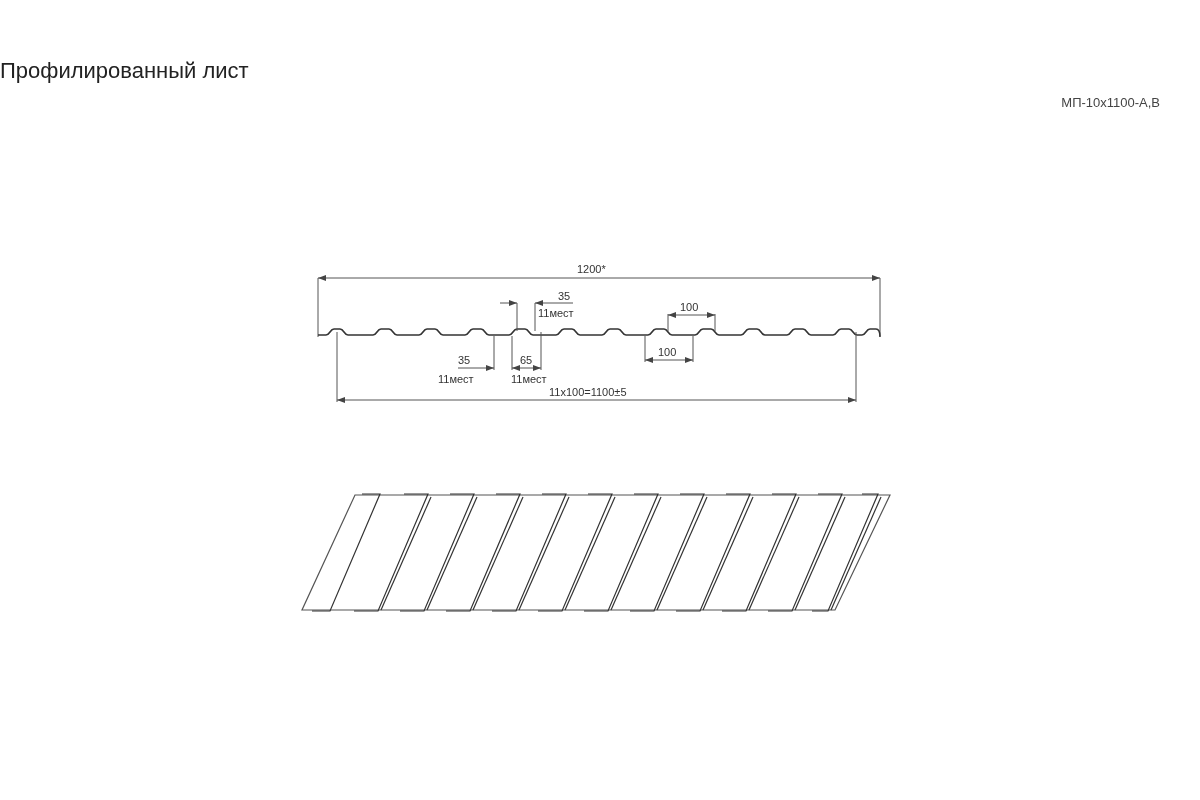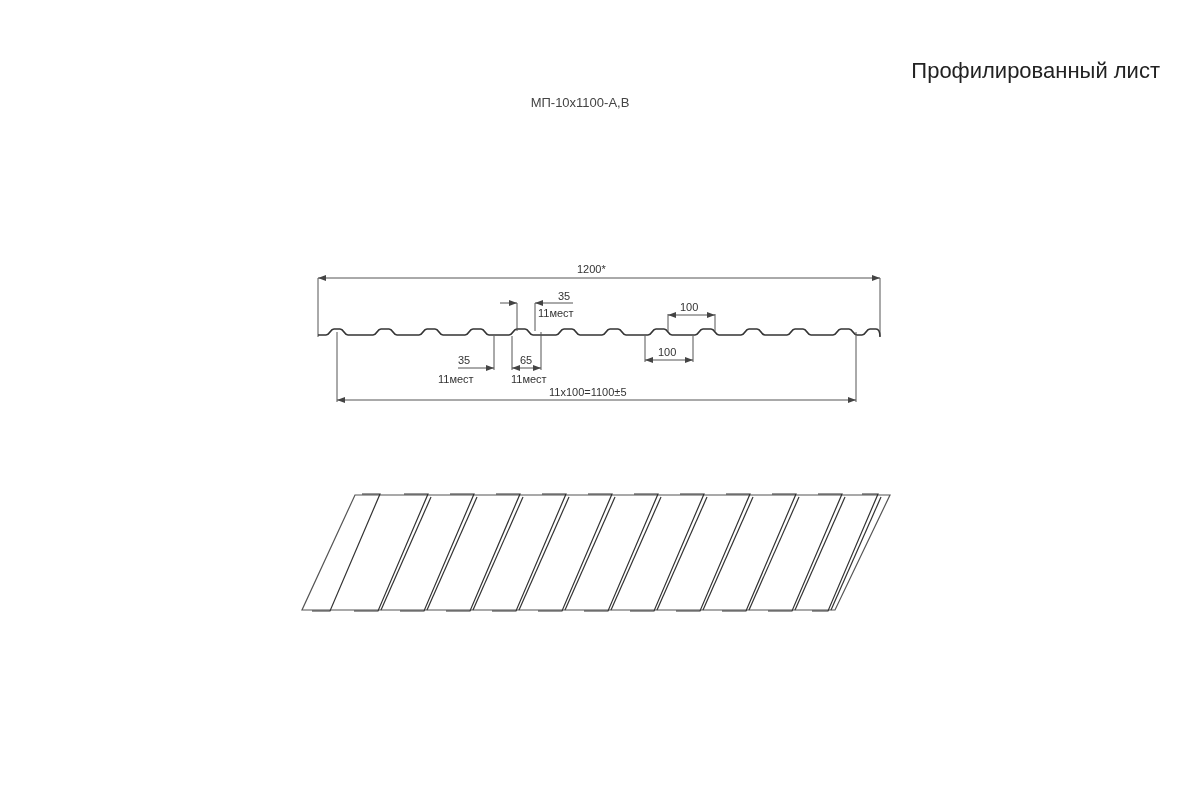"Профилированный лист" .title { text-align: right -> left }
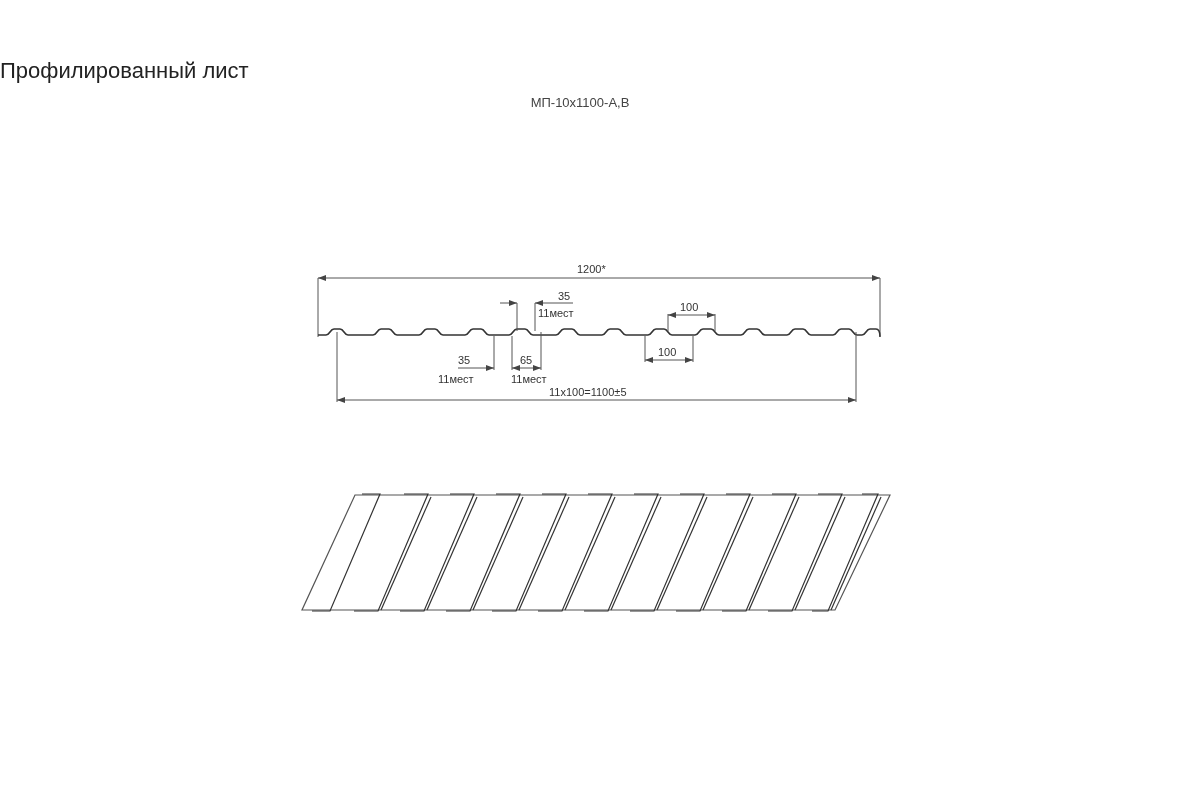"МП-10x1100-А,В" .subtitle { text-align: center -> right }
